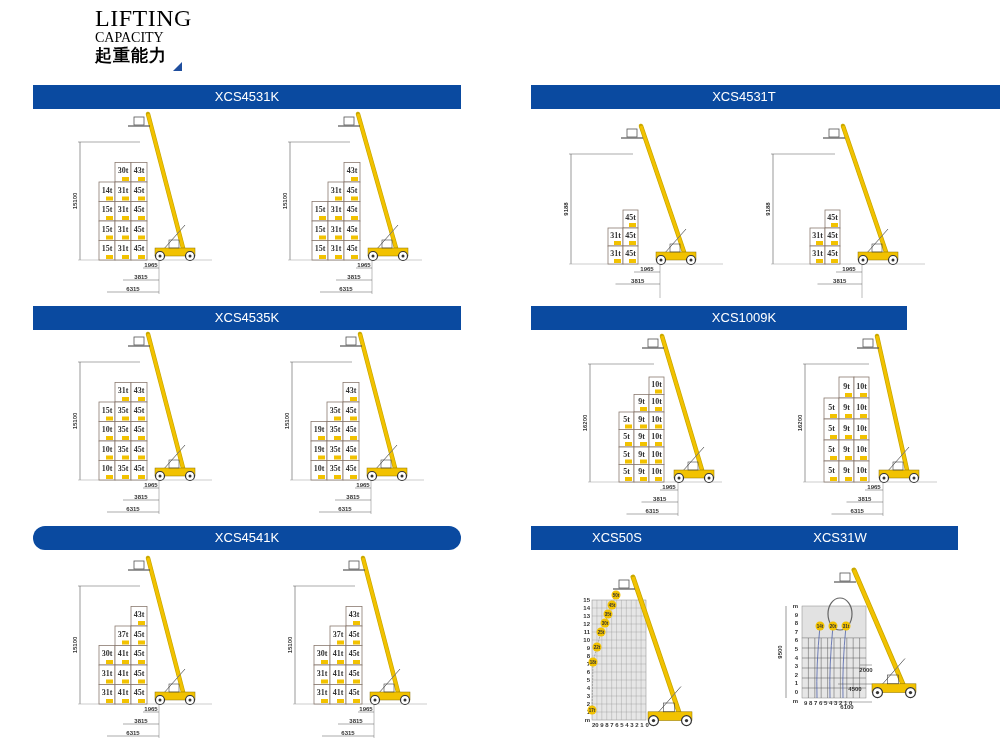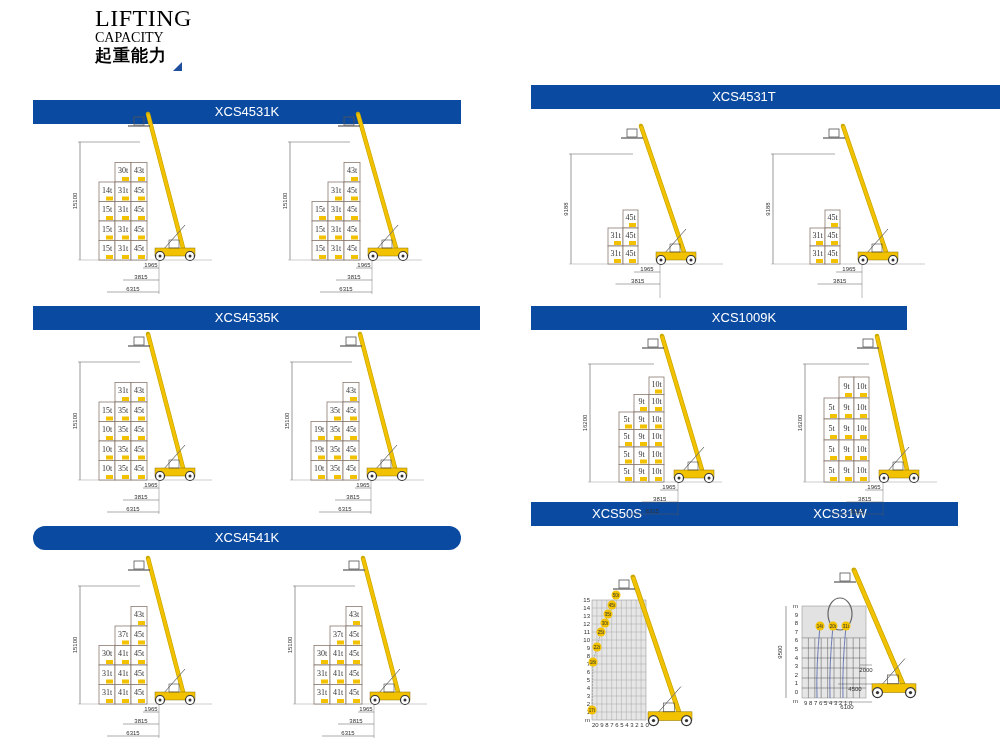"XCS4531K" div.bar { margin-top: 15px -> none }
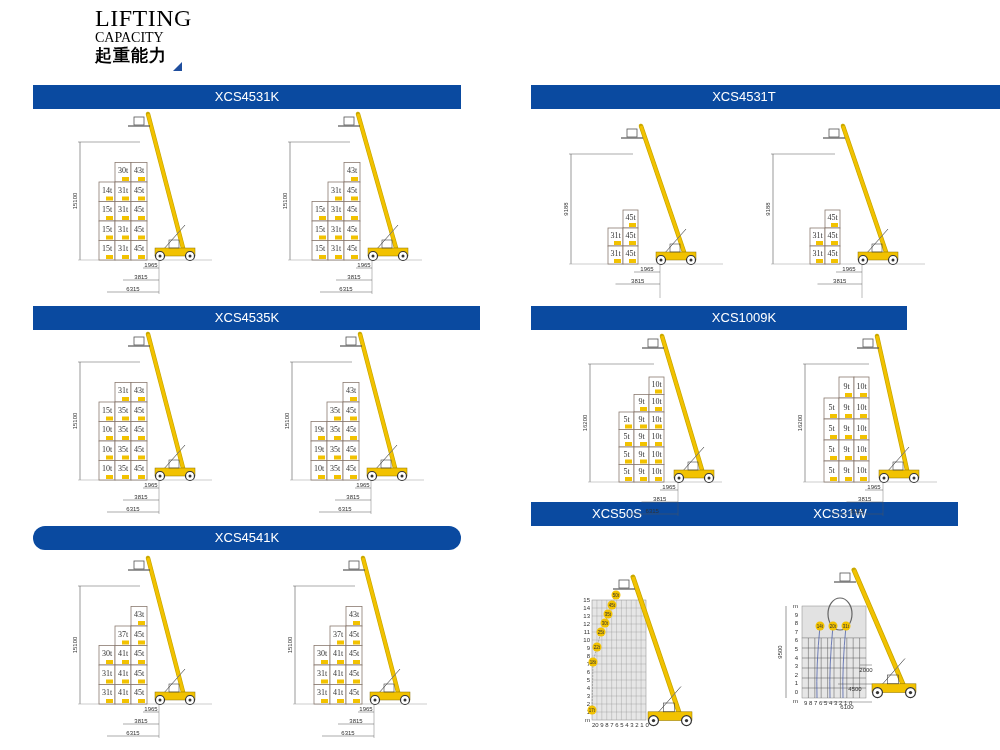"30t" .diag { font-weight: none -> bold }
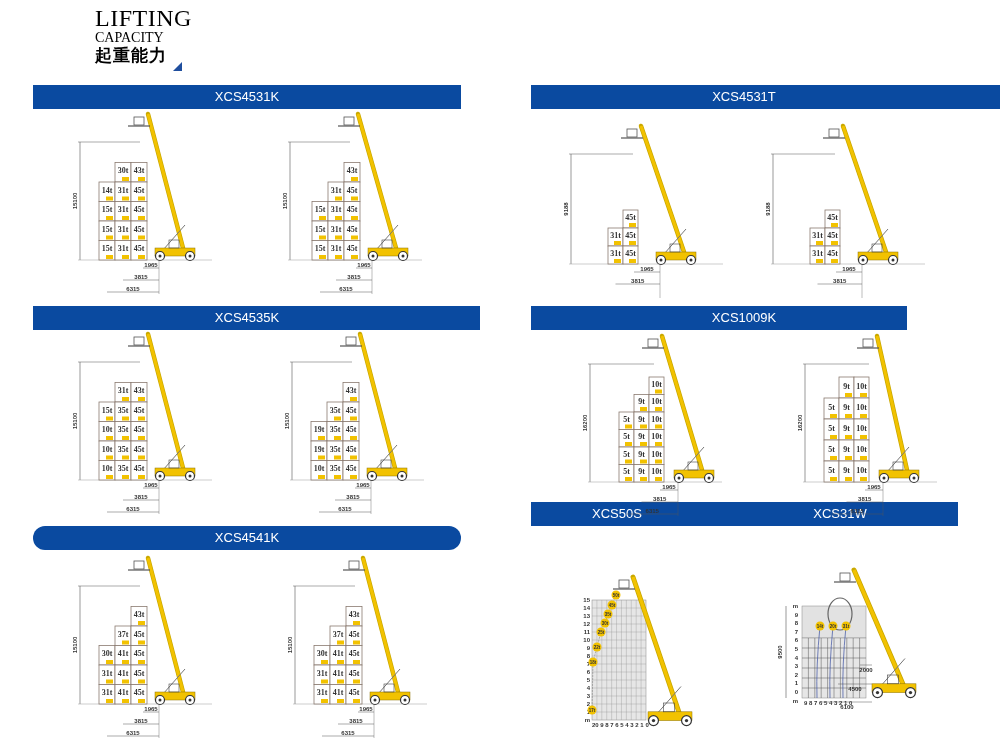"XCS4535K" div.bar { padding-left: 19px -> none }
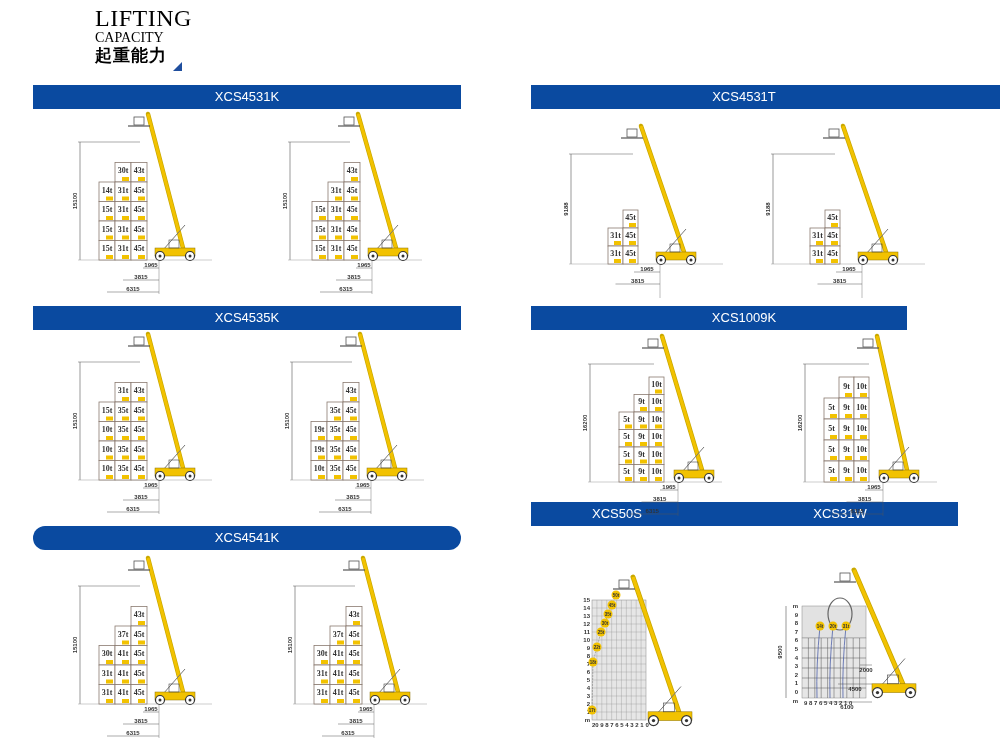"XCS50S" div.bar { top: 502px -> 526px }
